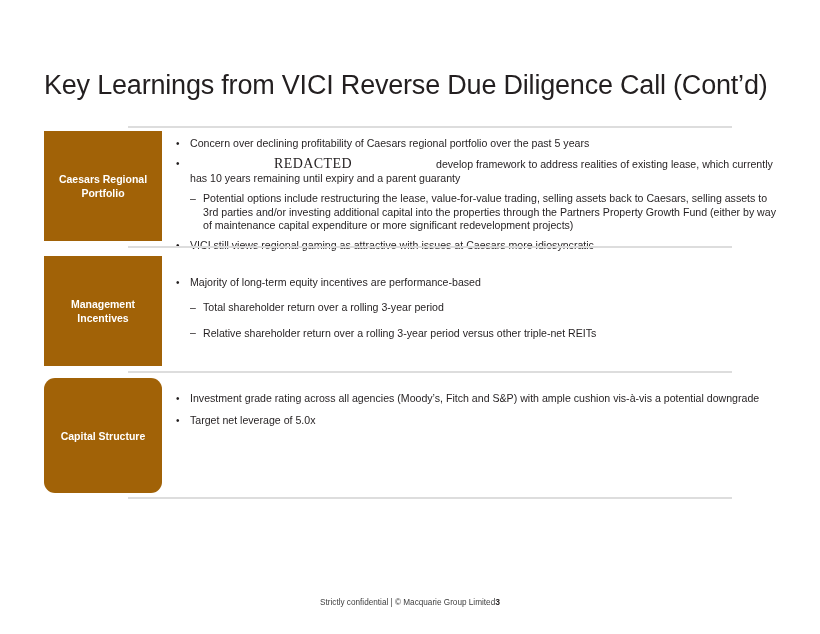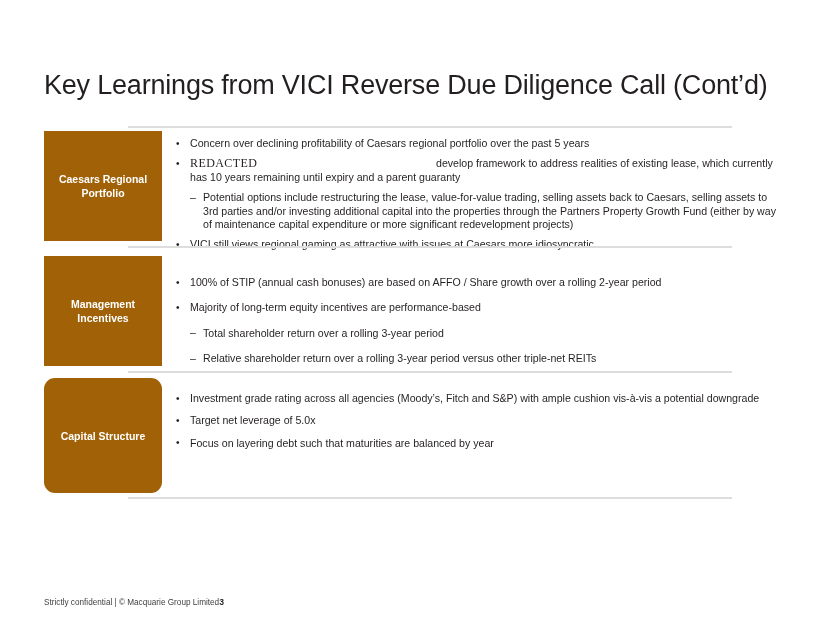"REDACTED" .redacted-tag { font-size: 12px -> 14px; text-align: left -> center }
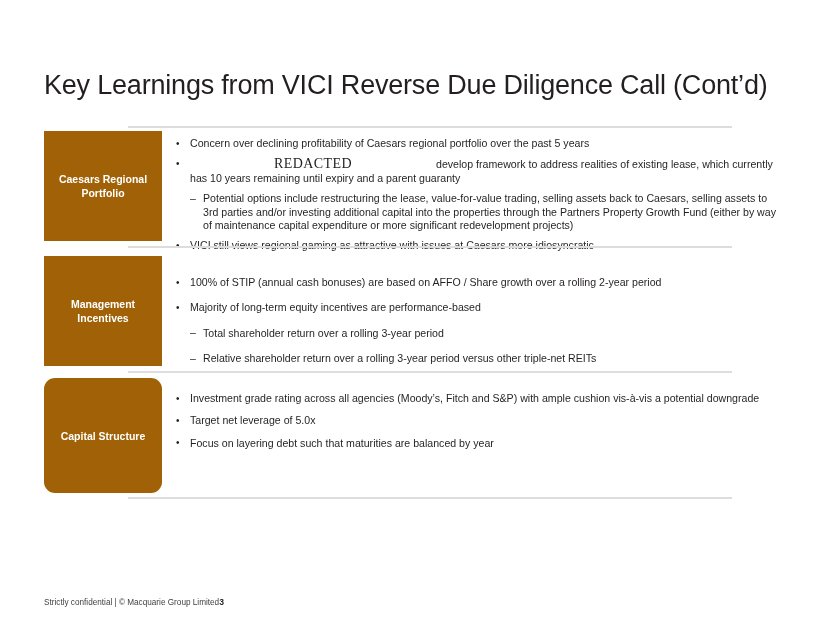"100% of STIP (annual cash" li.bullet { html: <li> <span>100% of STIP (annual cash bonuses) are based on AFFO / Share growth over a rolling 2-year period</span> </li> -> none }
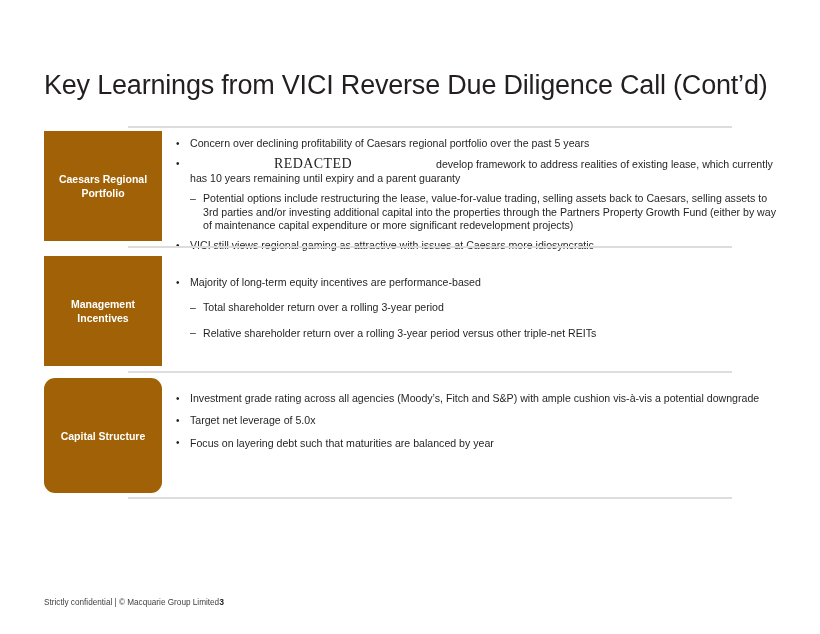"Focus on layering debt such" li.bullet { html: <li> <span>Focus on layering debt such that maturities are balanced by year</span> </li> -> none }
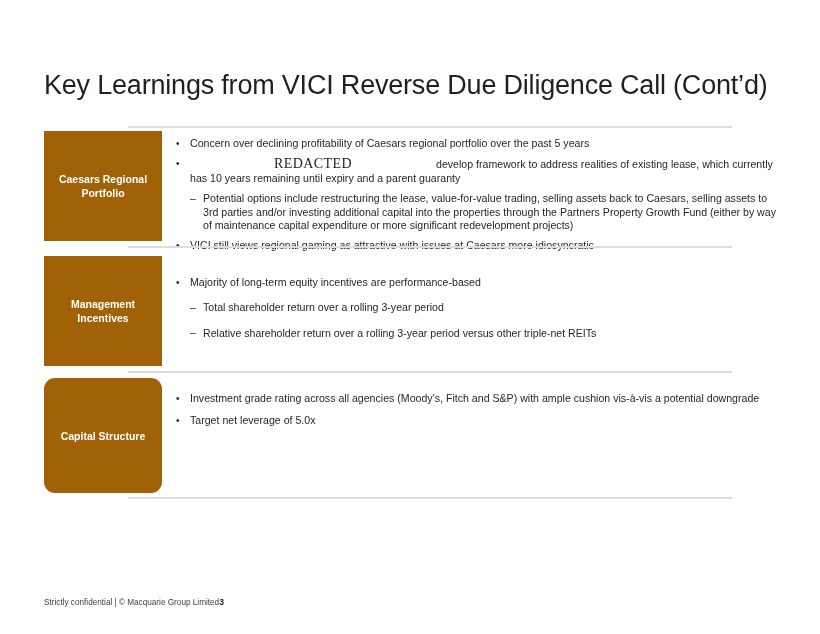"Strictly confidential | © Macquarie" .footer { justify-content: flex-start -> center }
